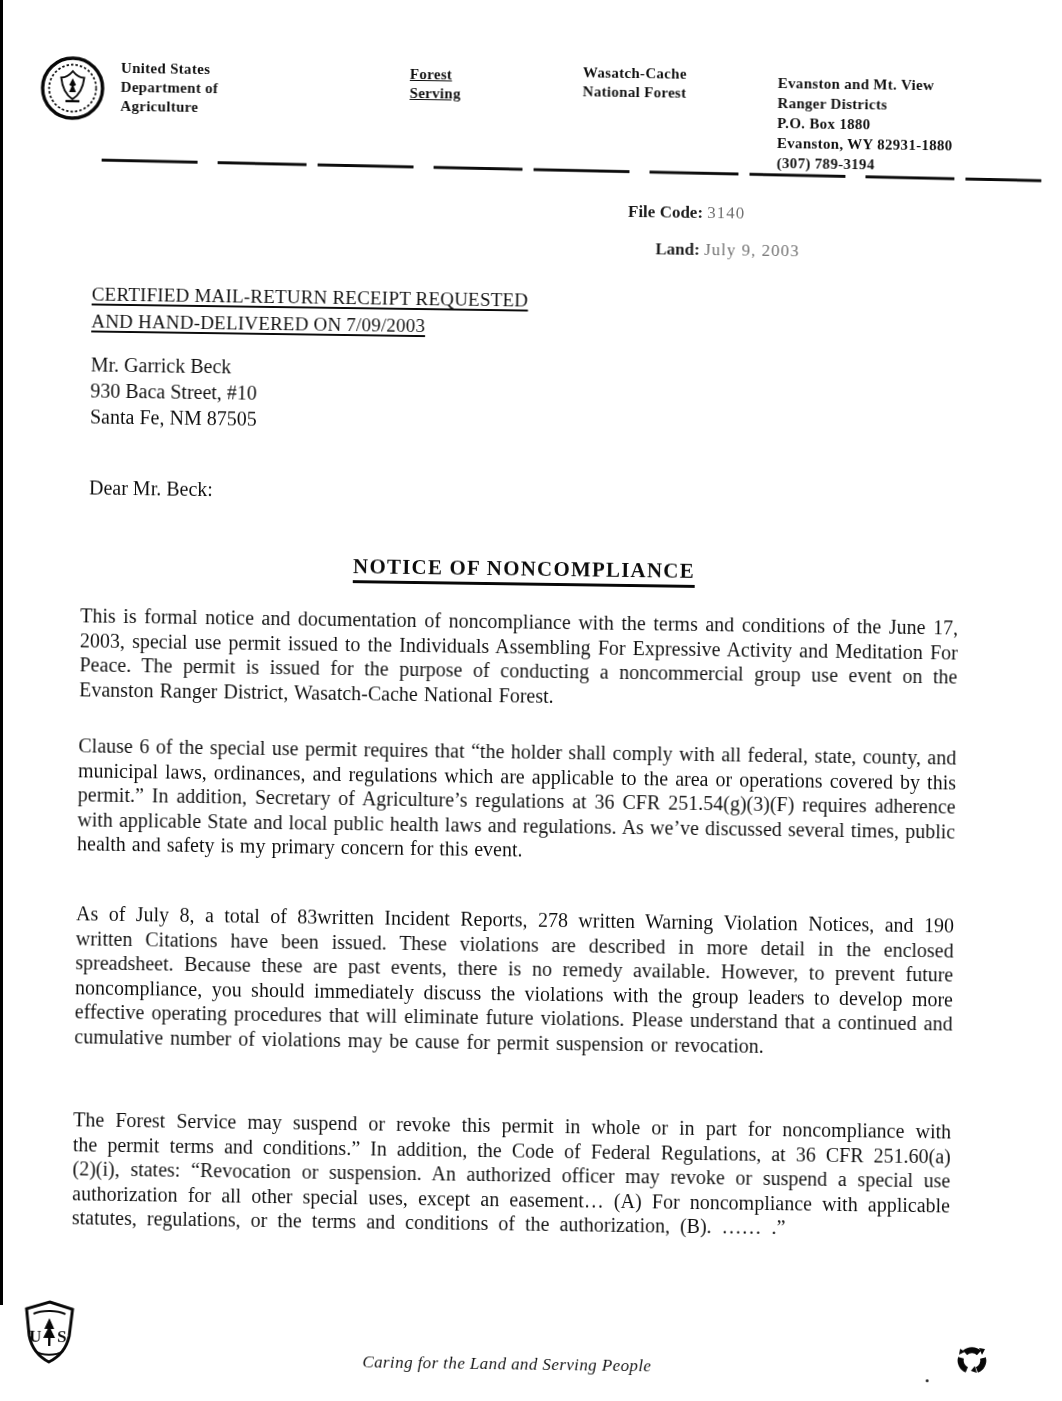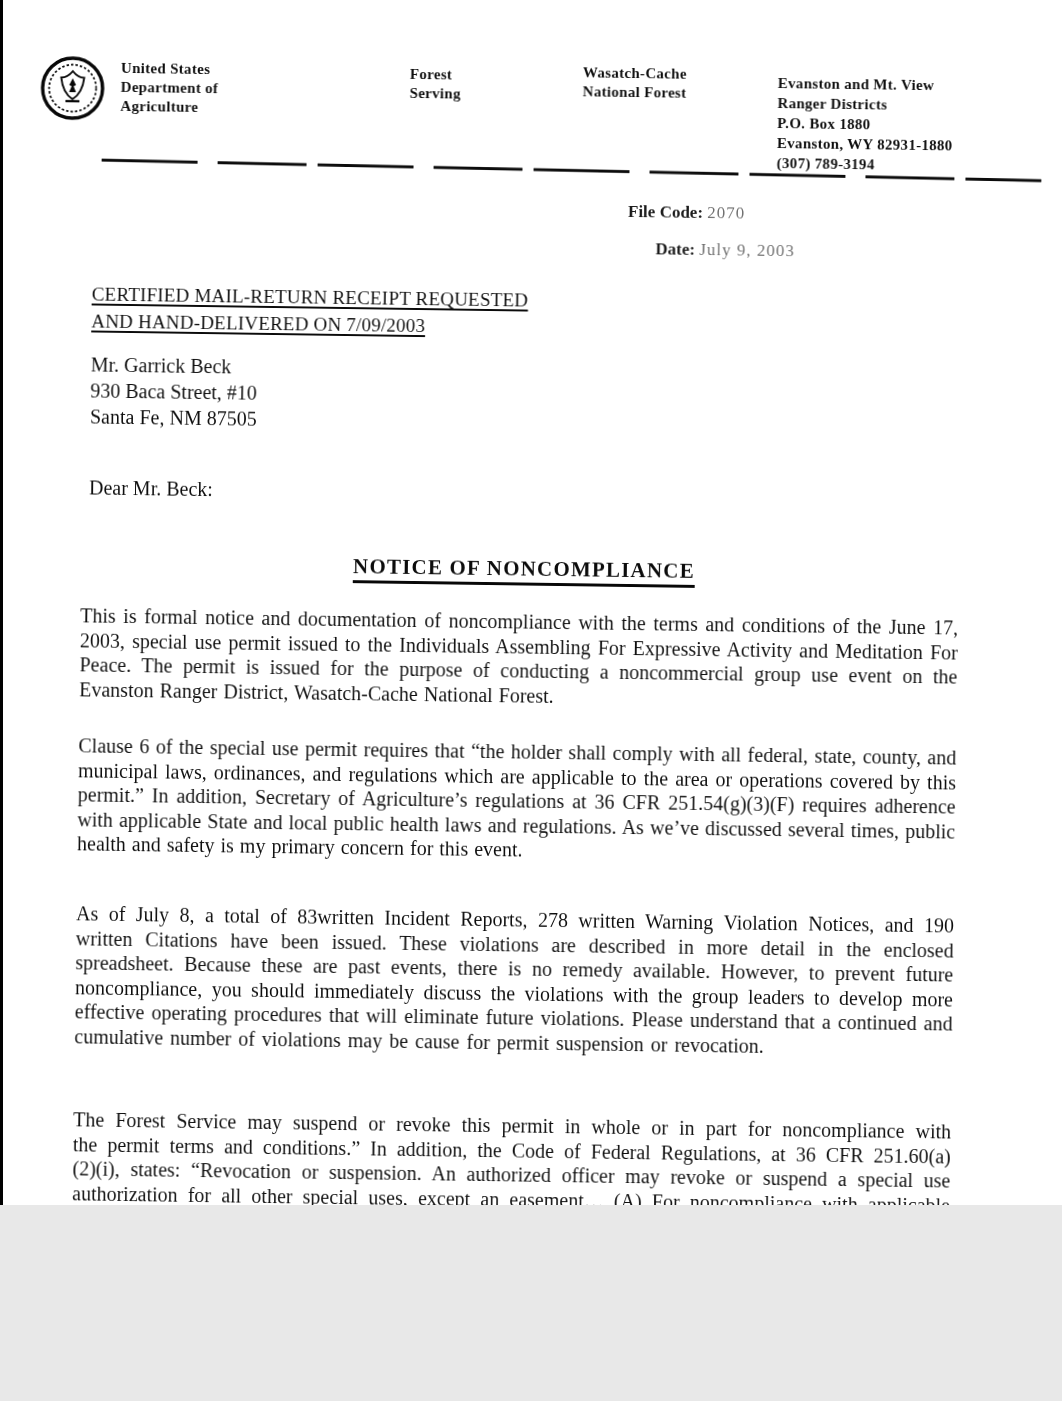"United States" .page { height: 1205px -> 1401px }
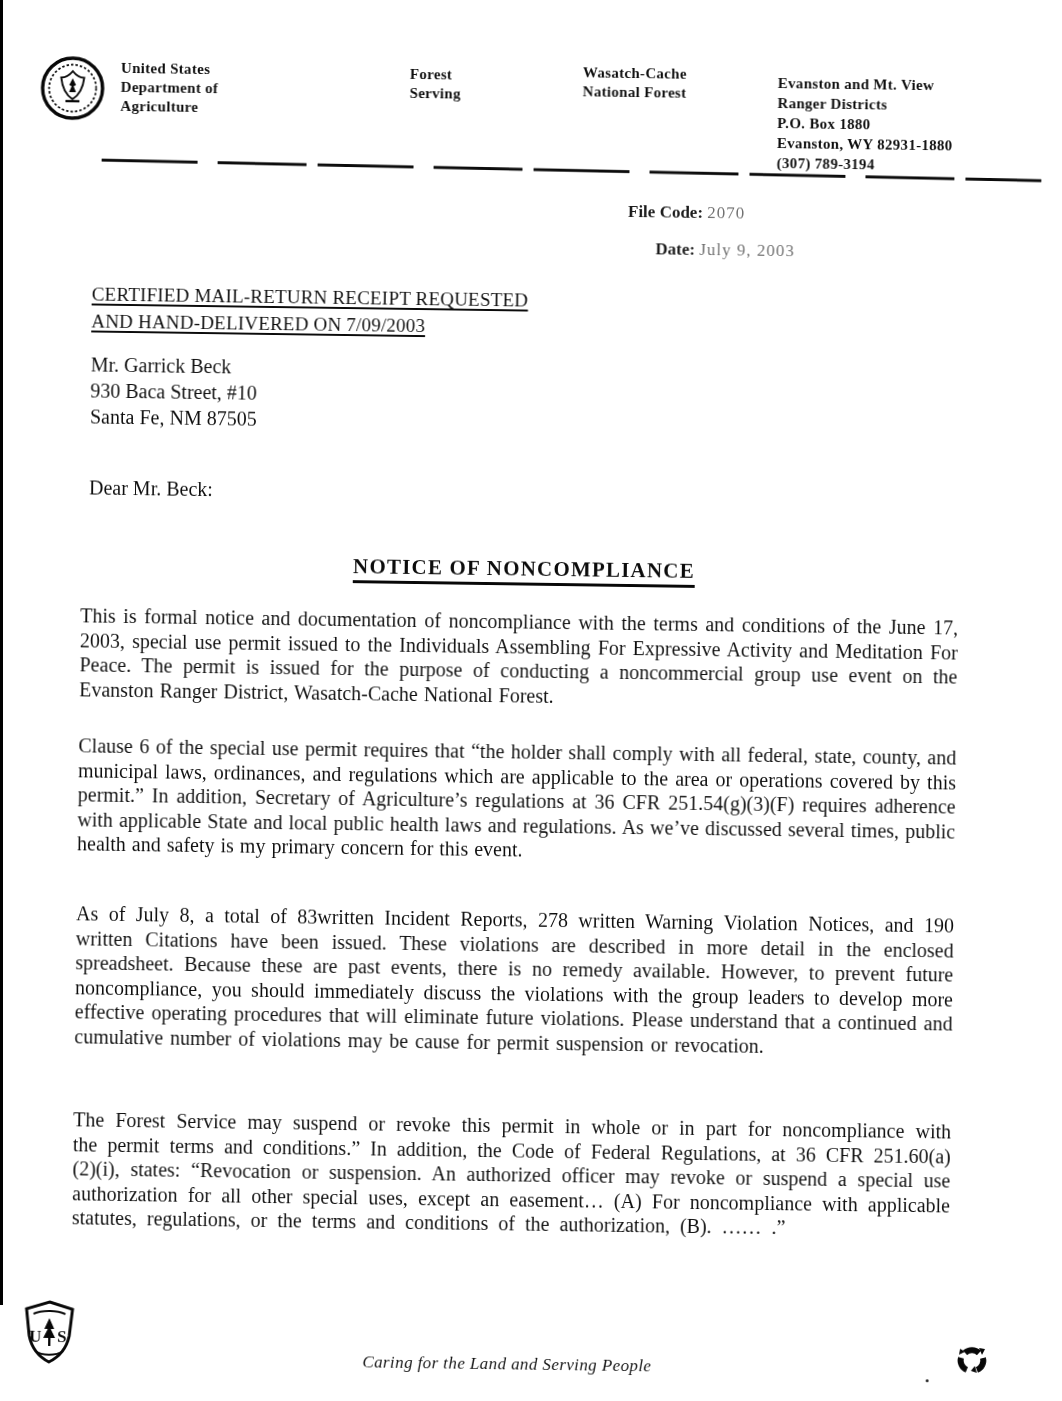"Forest" .hdr-service { text-decoration: none -> underline }
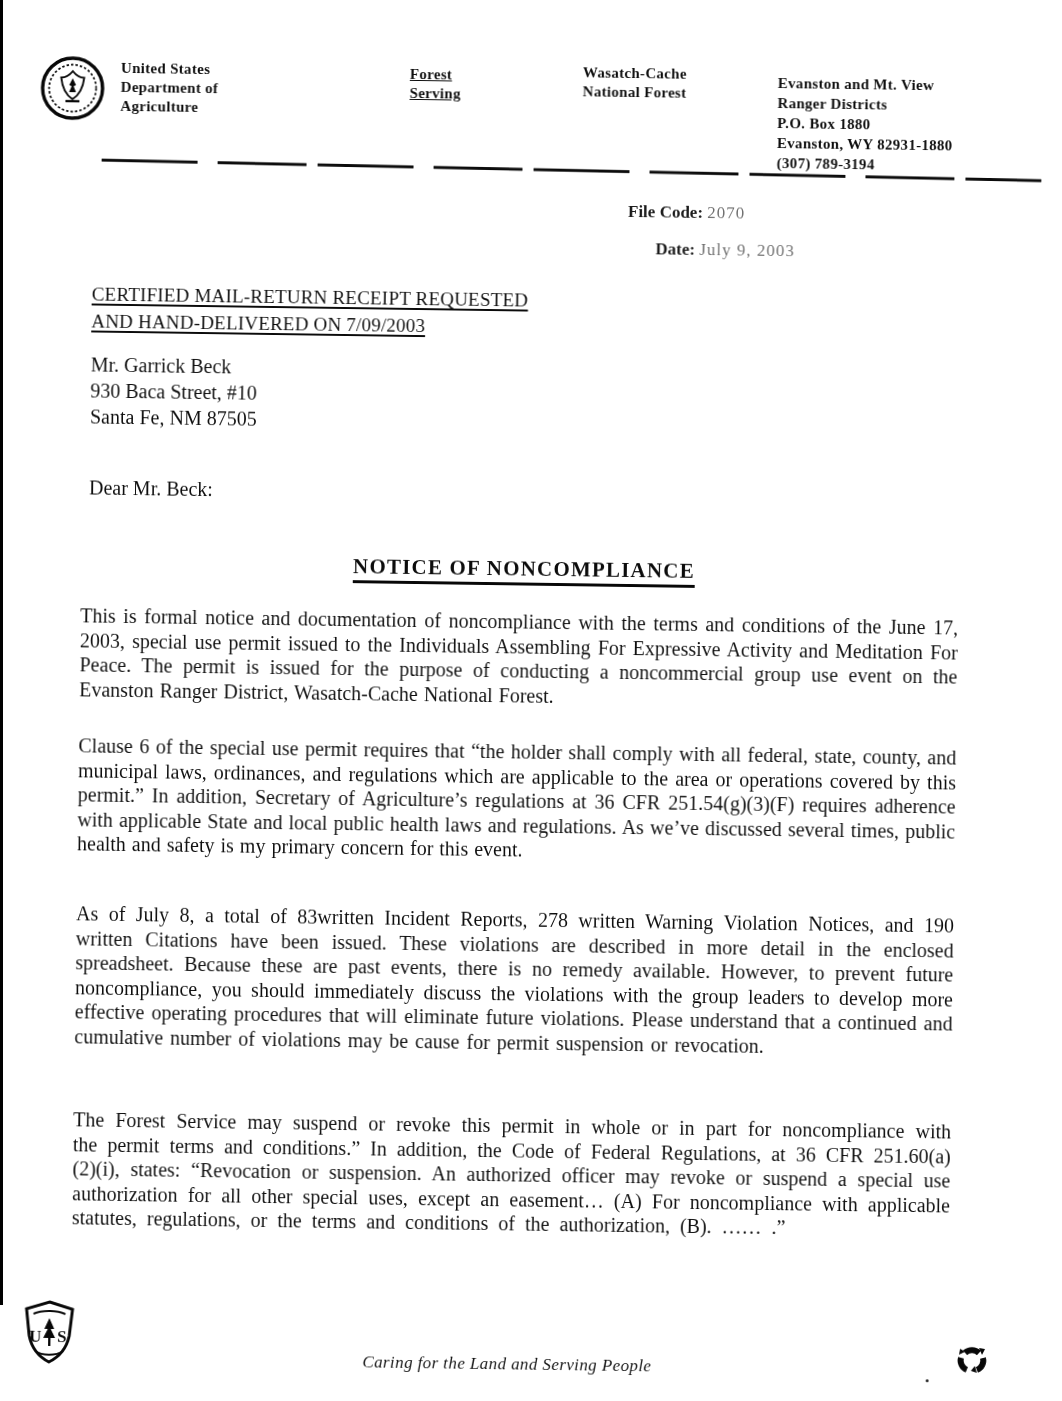"2070" span.meta-value { text: 2070 -> 3140 }
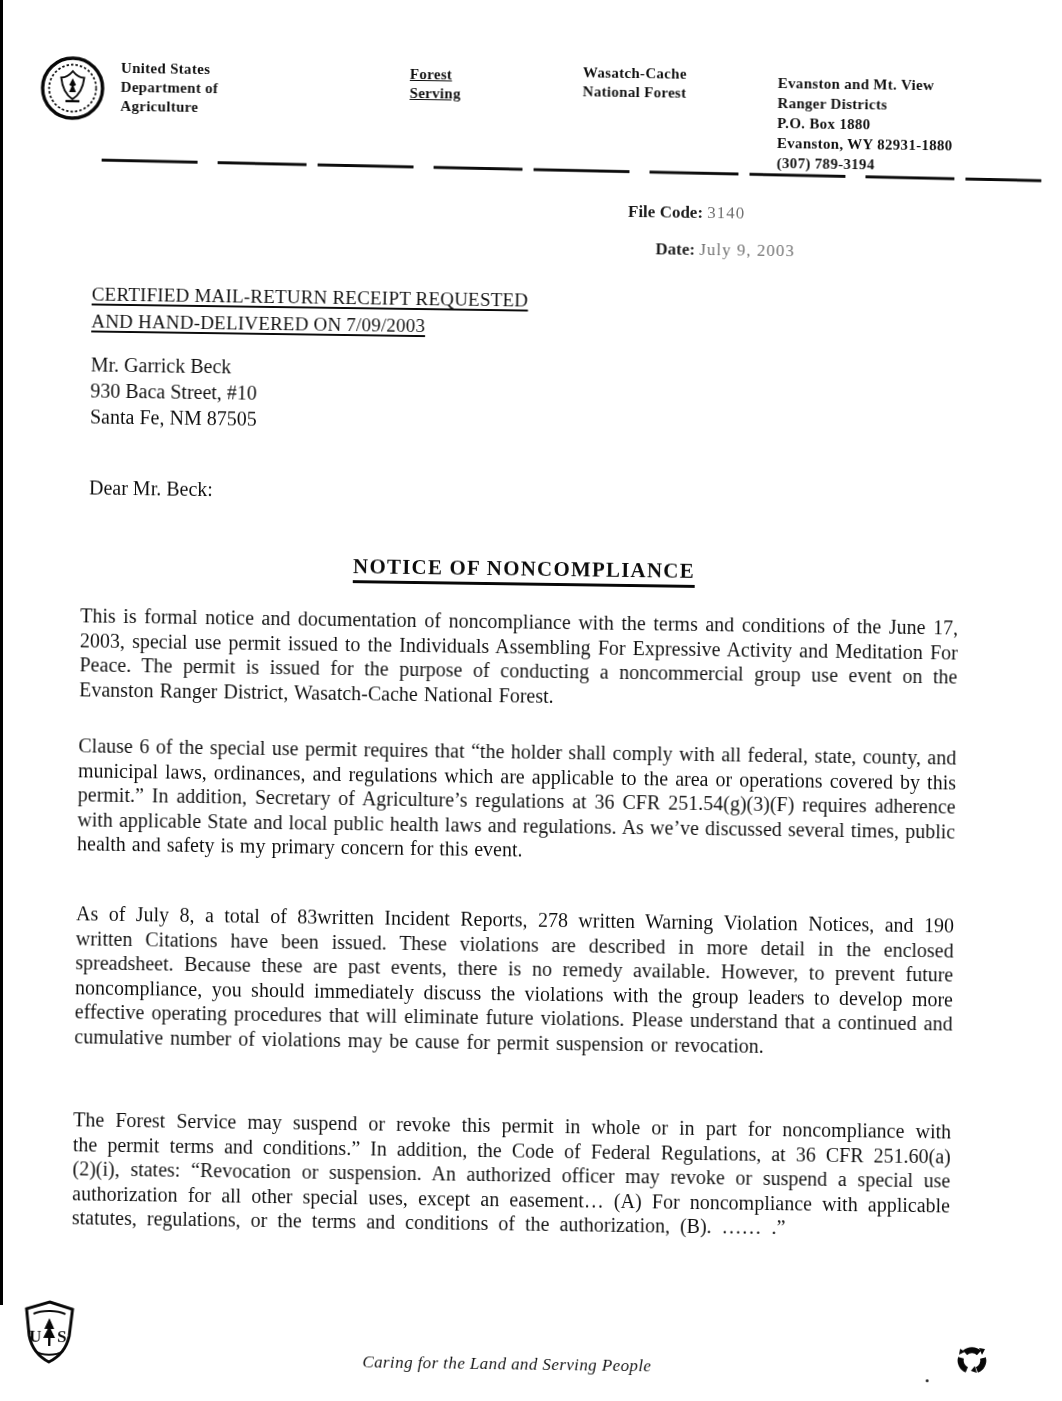"Date:" span.meta-label { text: Date -> Land }
